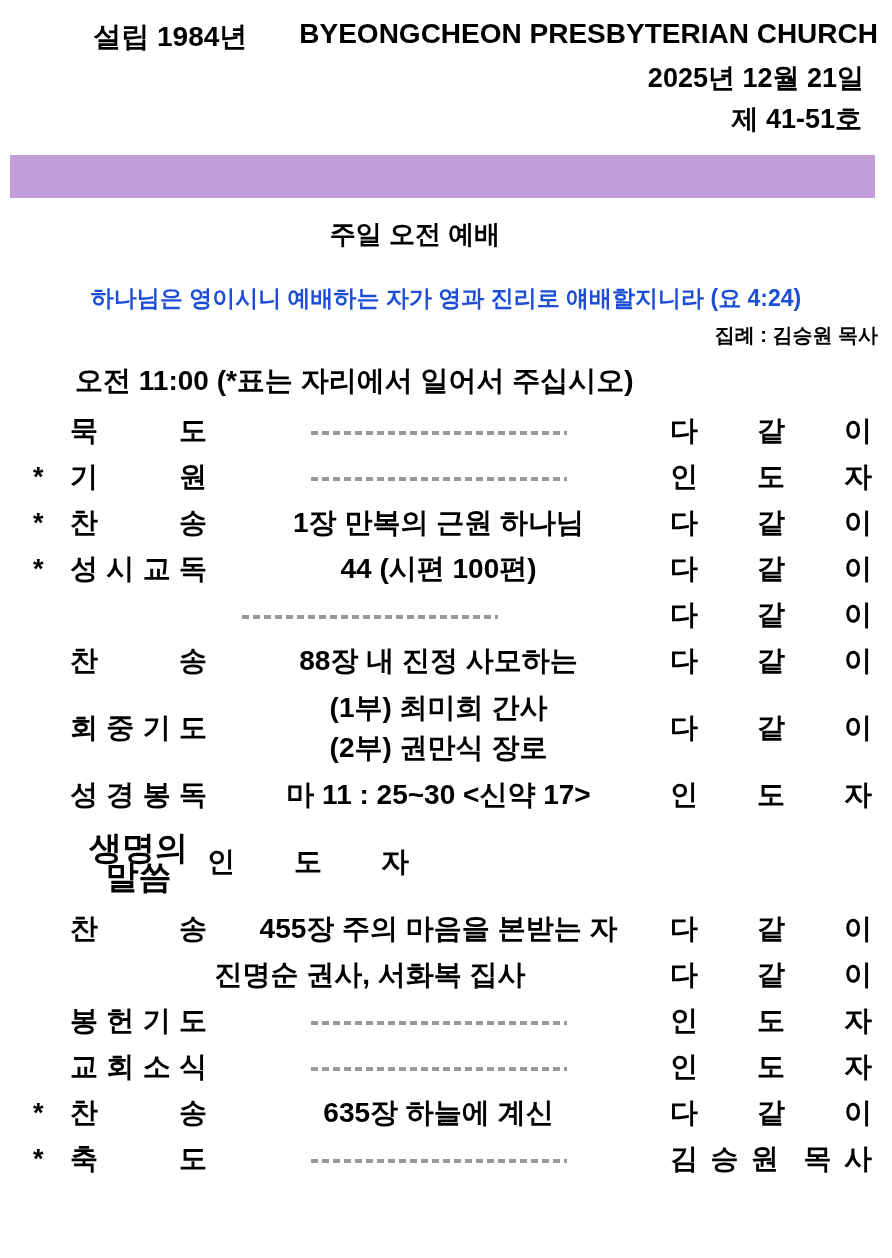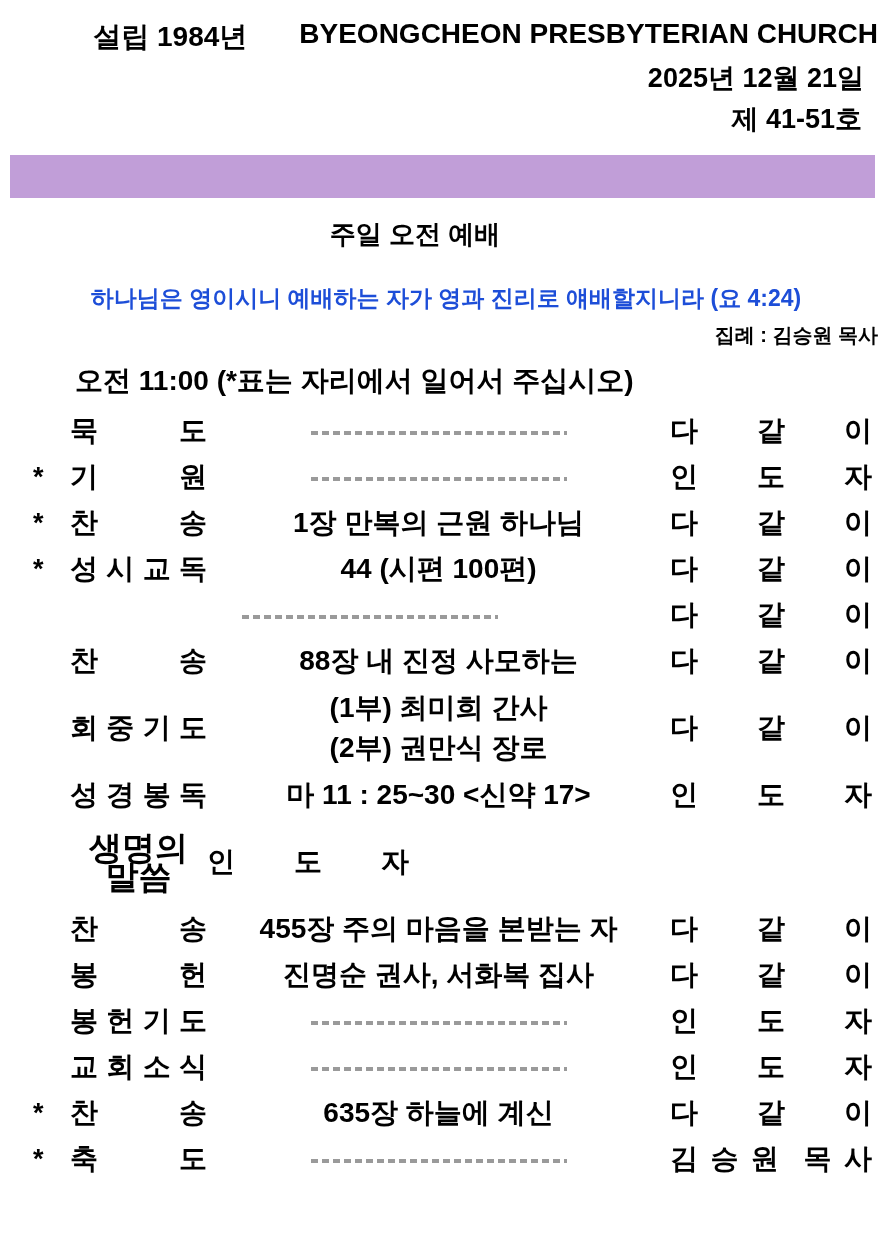"봉 헌" span.label { html: <span>봉 헌</span> -> none }
